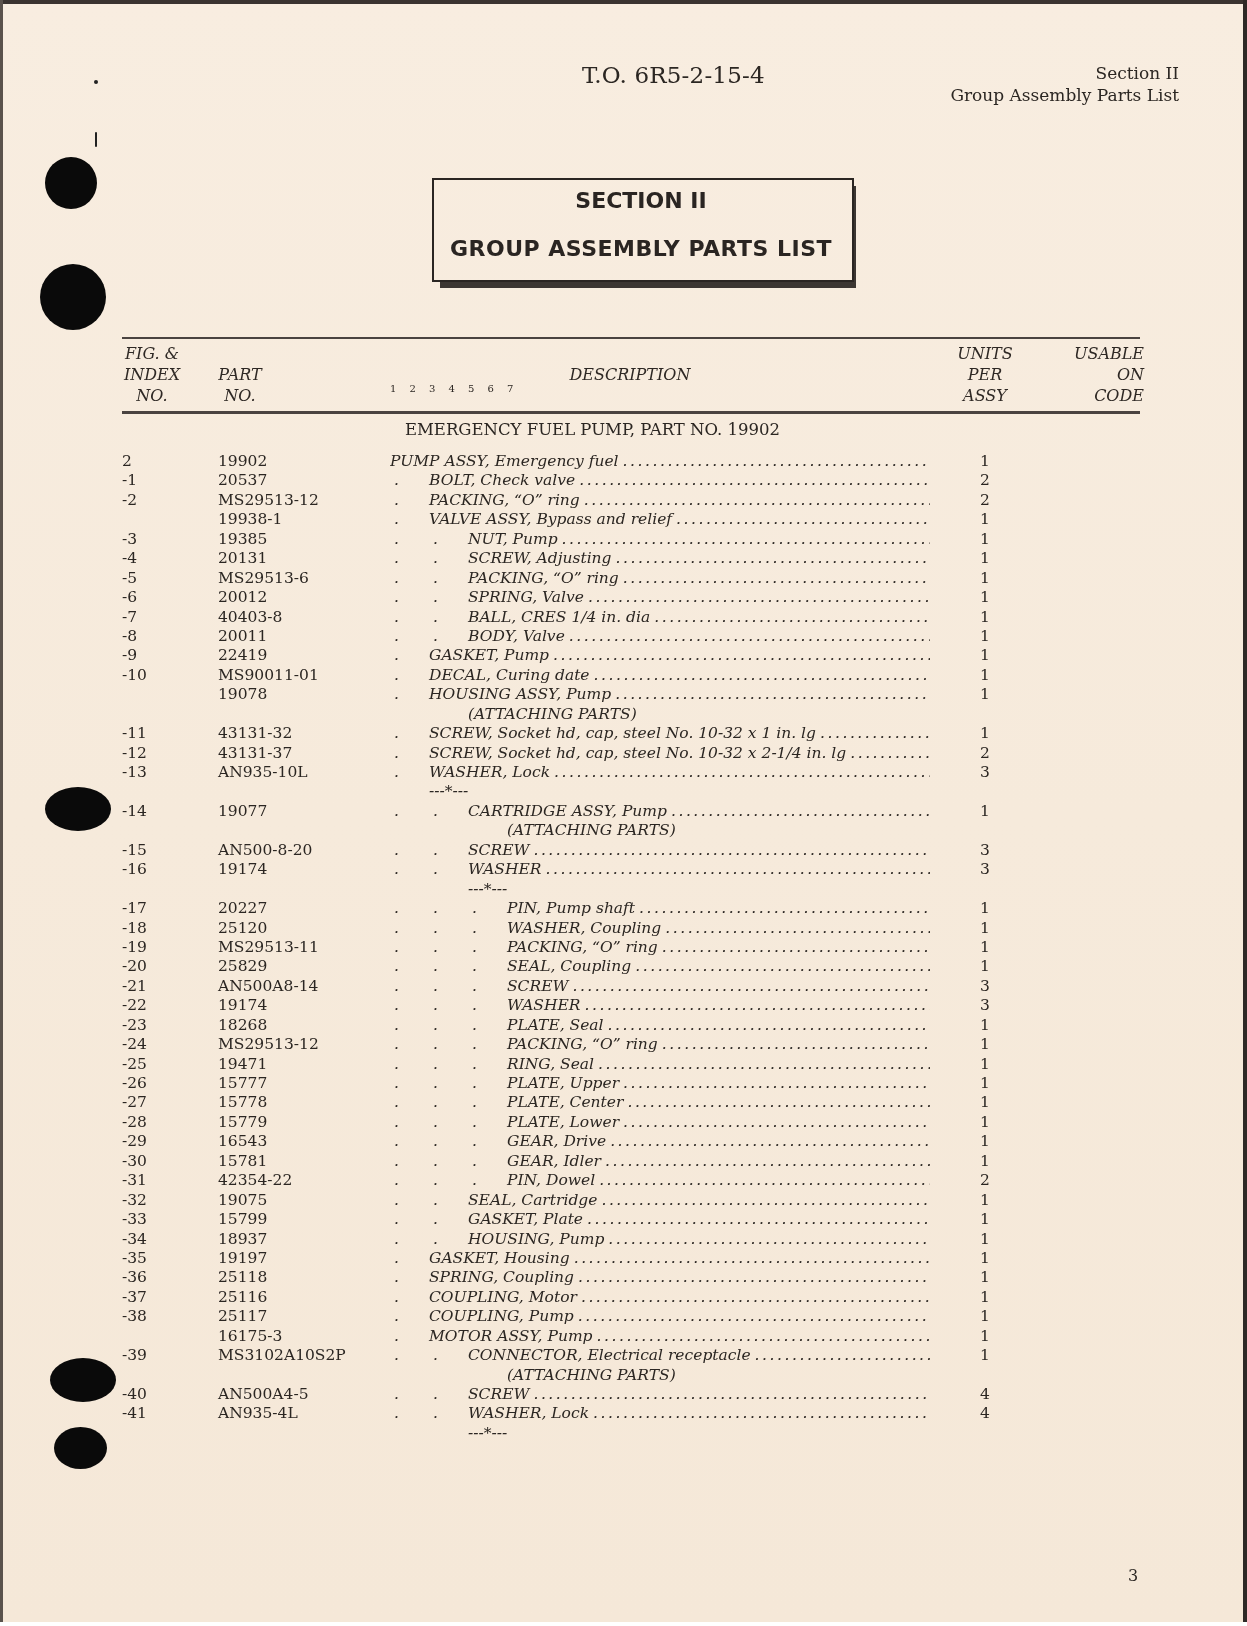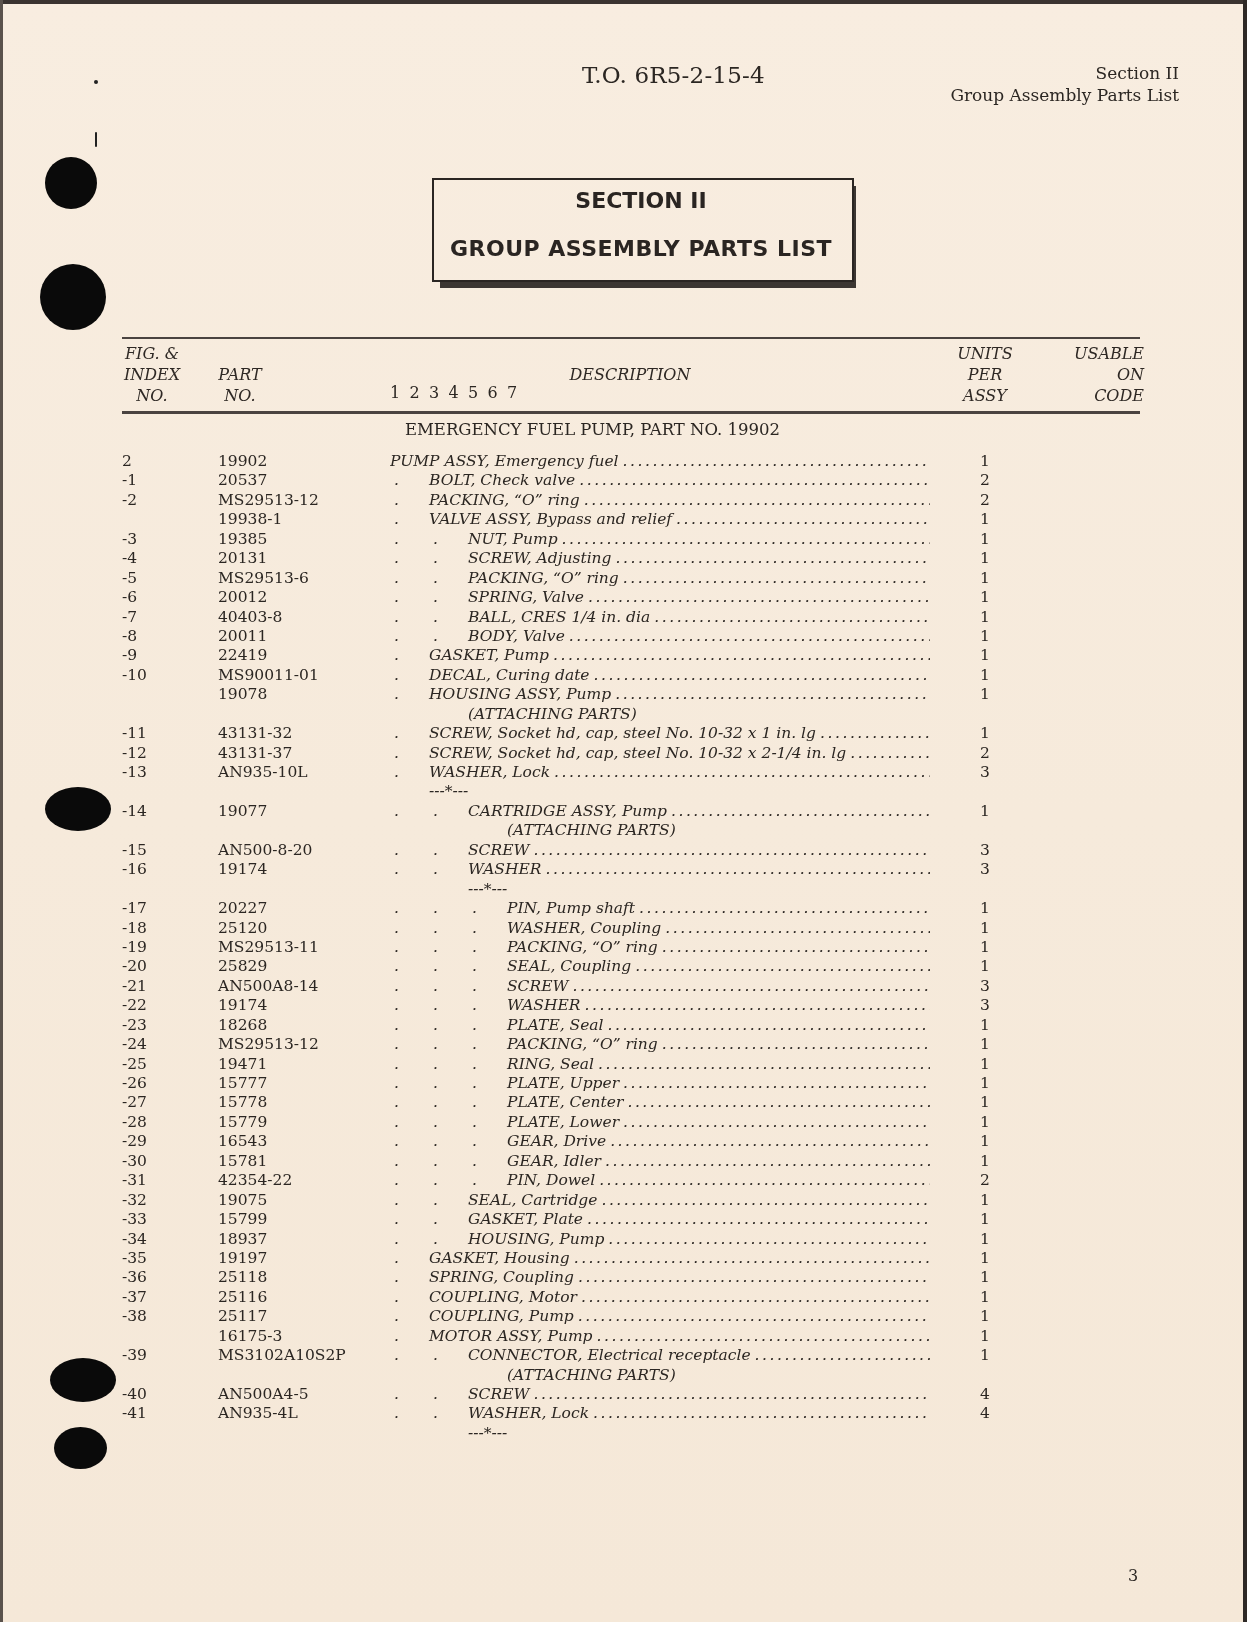"1 2 3 4 5" .digits { font-size: 16px -> 10px }
